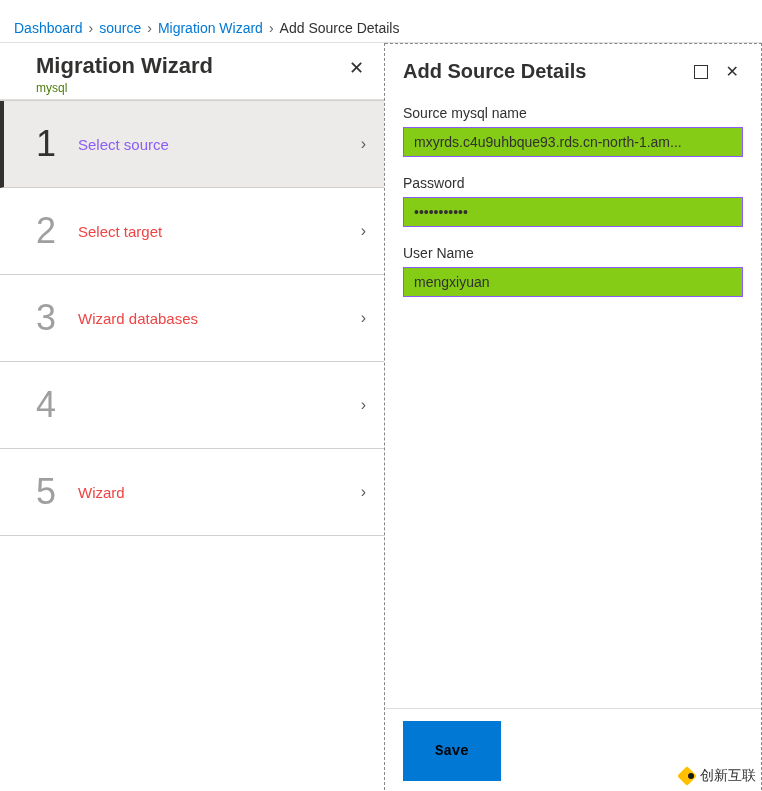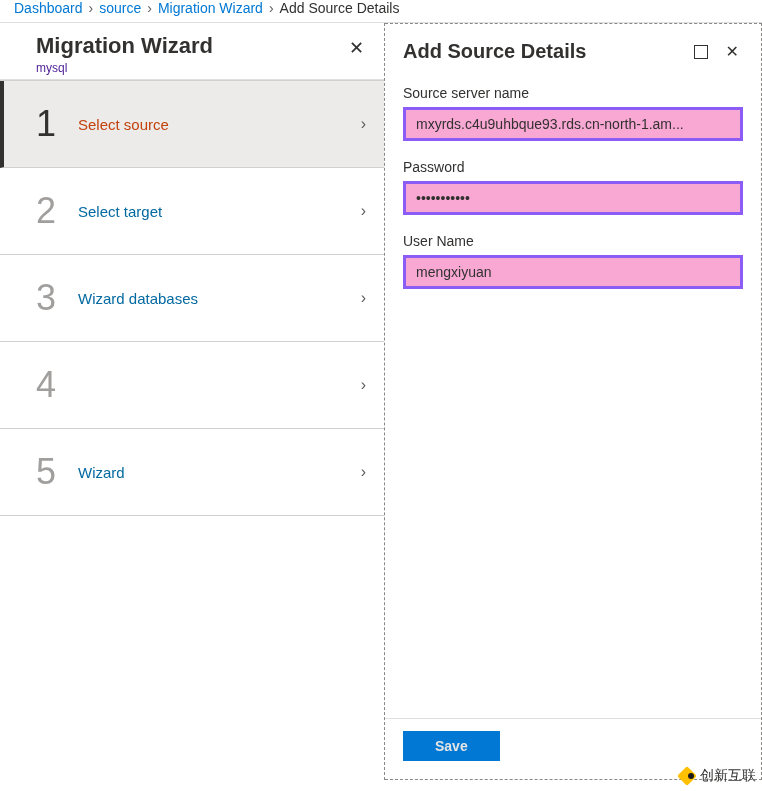"Dashboard" .breadcrumb { padding: 0 14px 6px -> 20px 14px 6px }
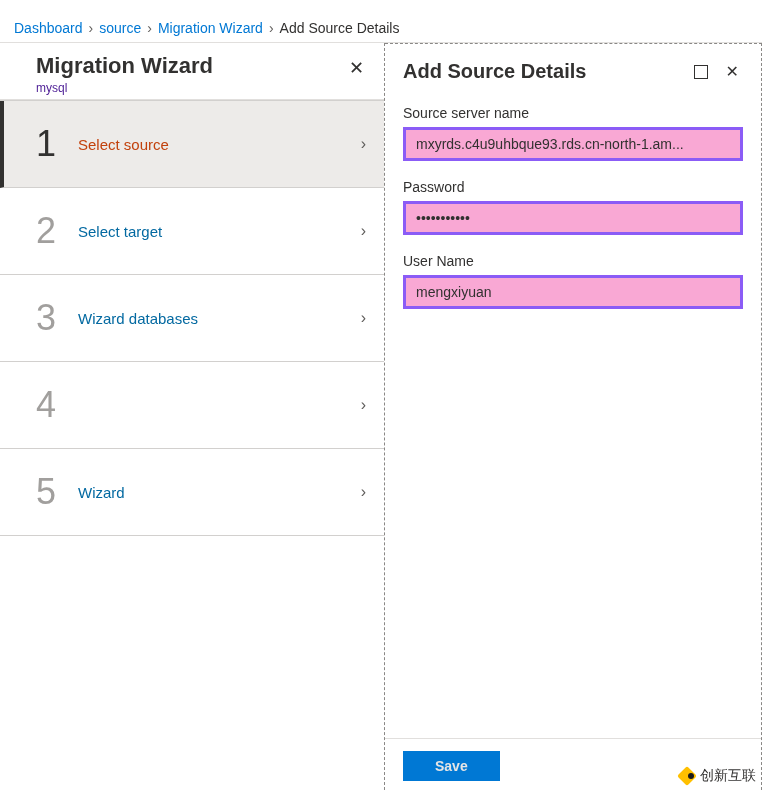"mysql" .left-sub { color: #4c1d95 -> #4d7c0f }
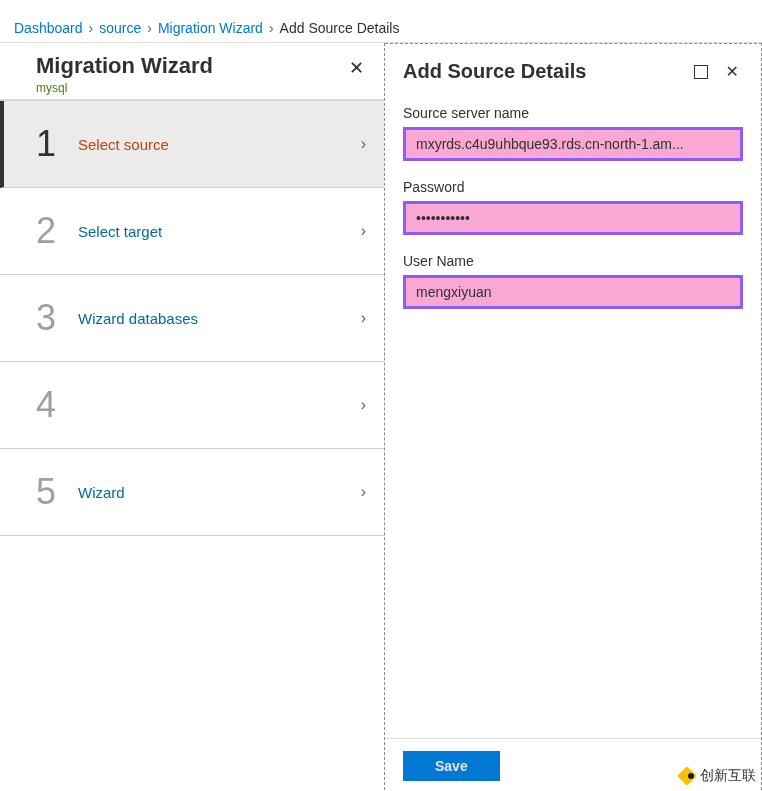"Source server name" label { text: server -> mysql }
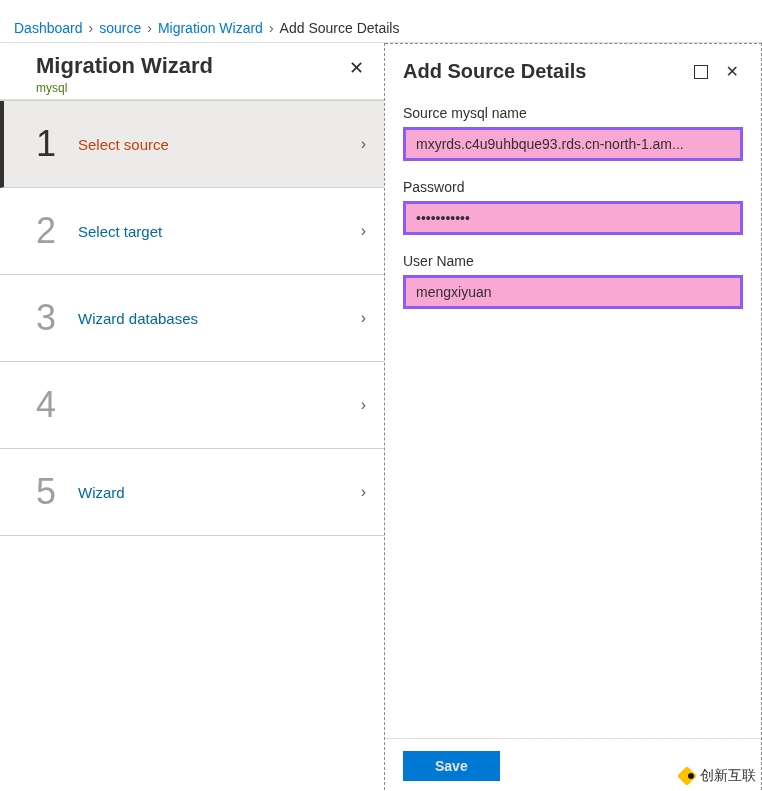"Select source" .step.active .step-label { color: #c2410c -> #8b5cf6 }
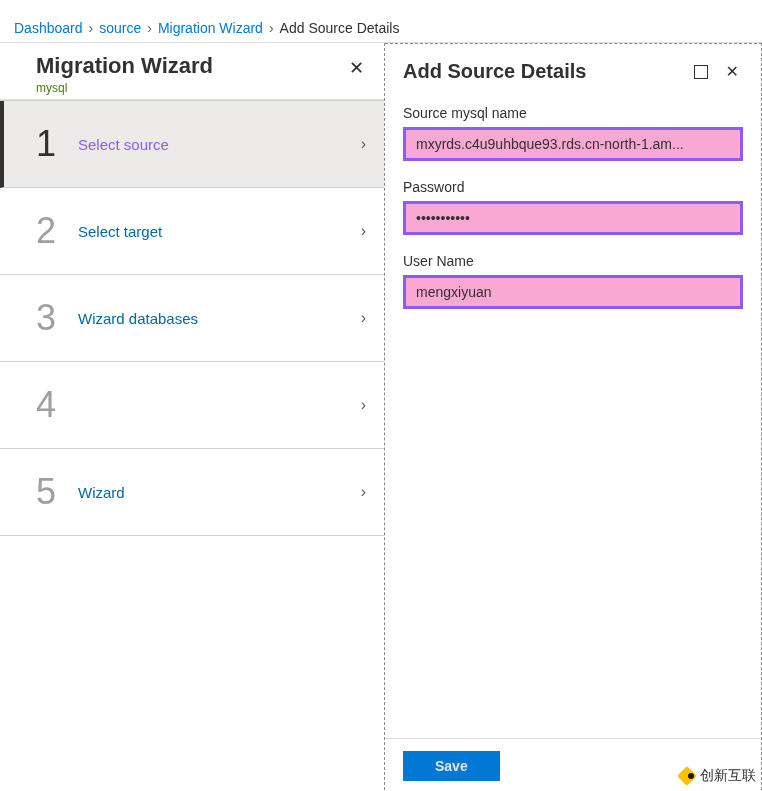"mxyrds.c4u9uhbque93.rds.cn-north-1.am..." .field input { background: #f9a8d4 -> #84cc16; border: 3px solid #8b5cf6 -> 1px solid #8b5cf6 }
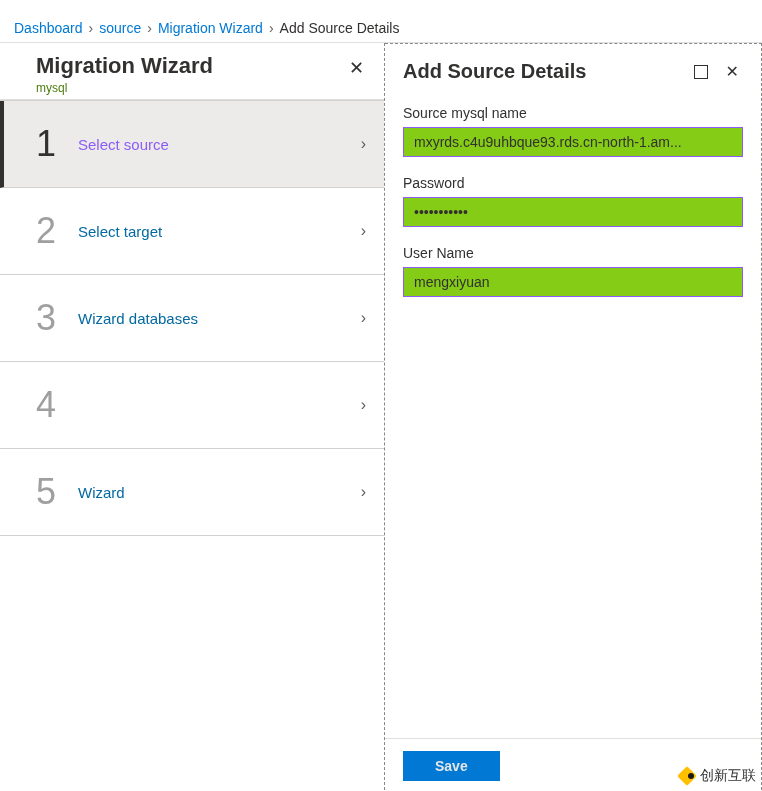"Select target" .step-label { color: #0369a1 -> #ef4444 }
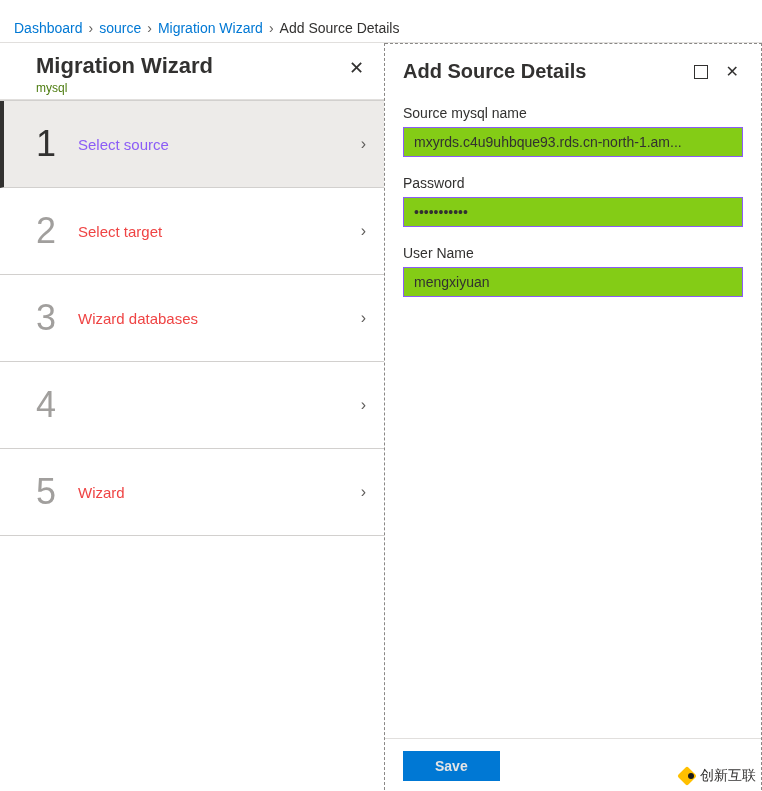"Save" .save-btn { color: #e5e5e5 -> #000000; font-family: none -> Liberation Mono, monospace; padding: 7px 32px -> 22px 32px }
